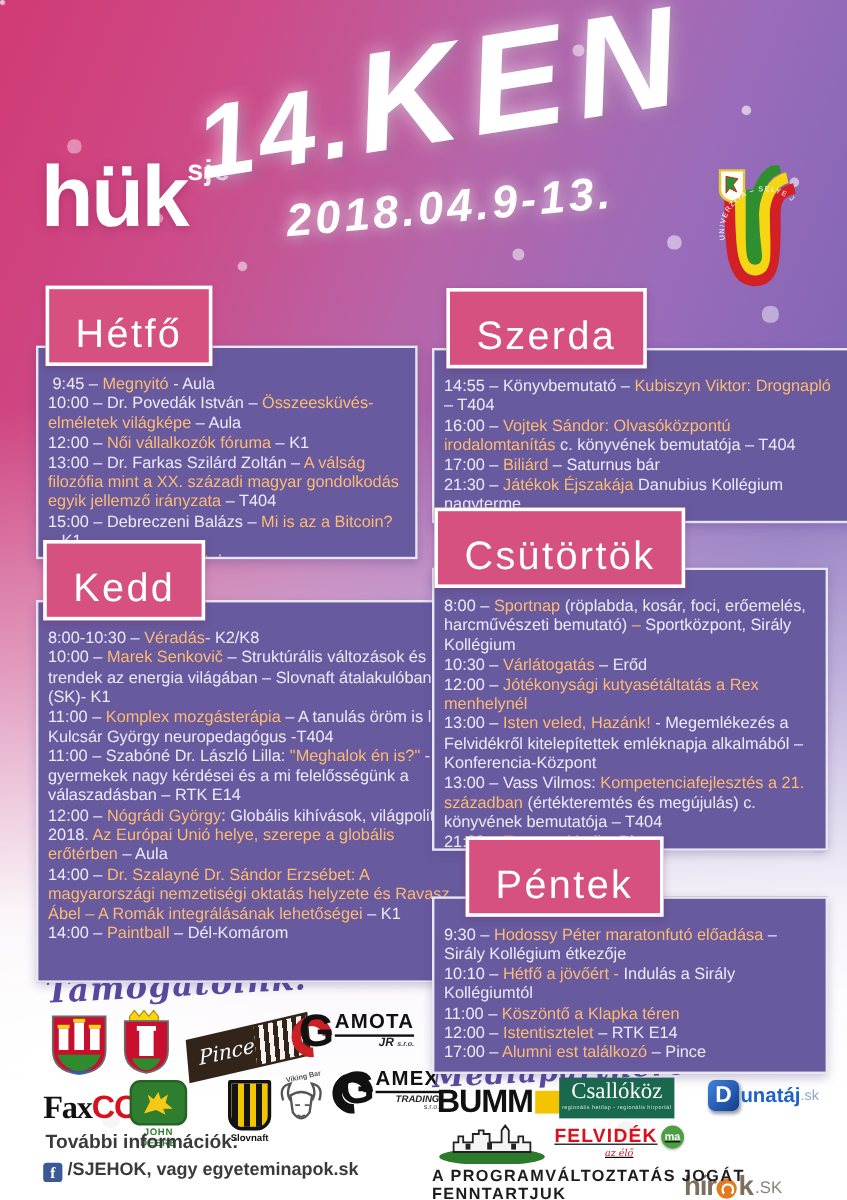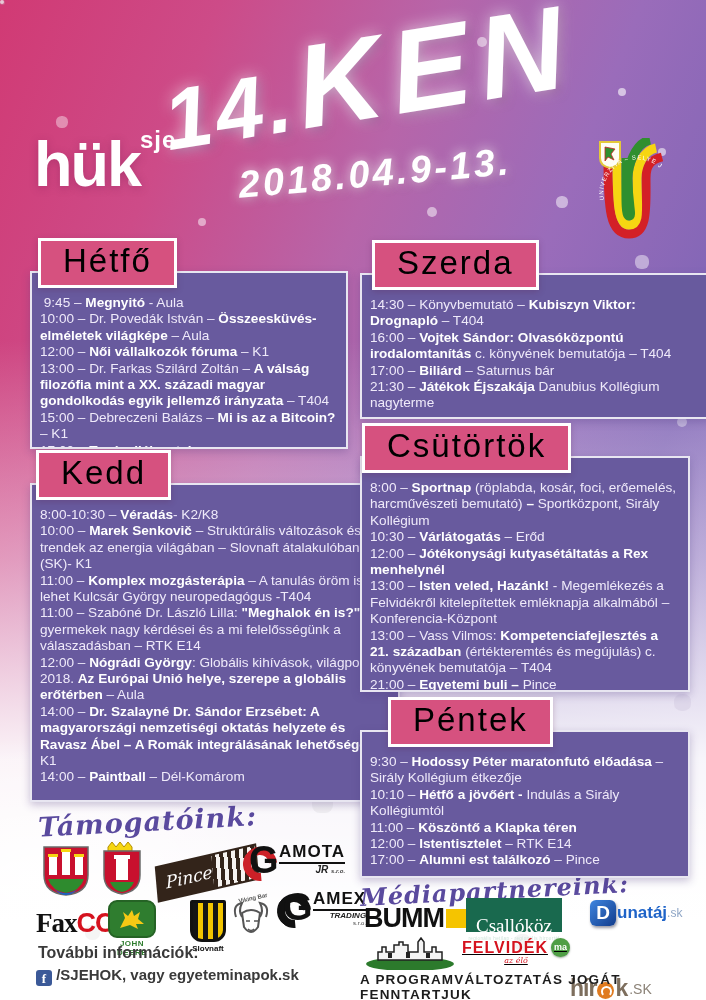"hük" .huk-main { font-size: 63px -> 72px }
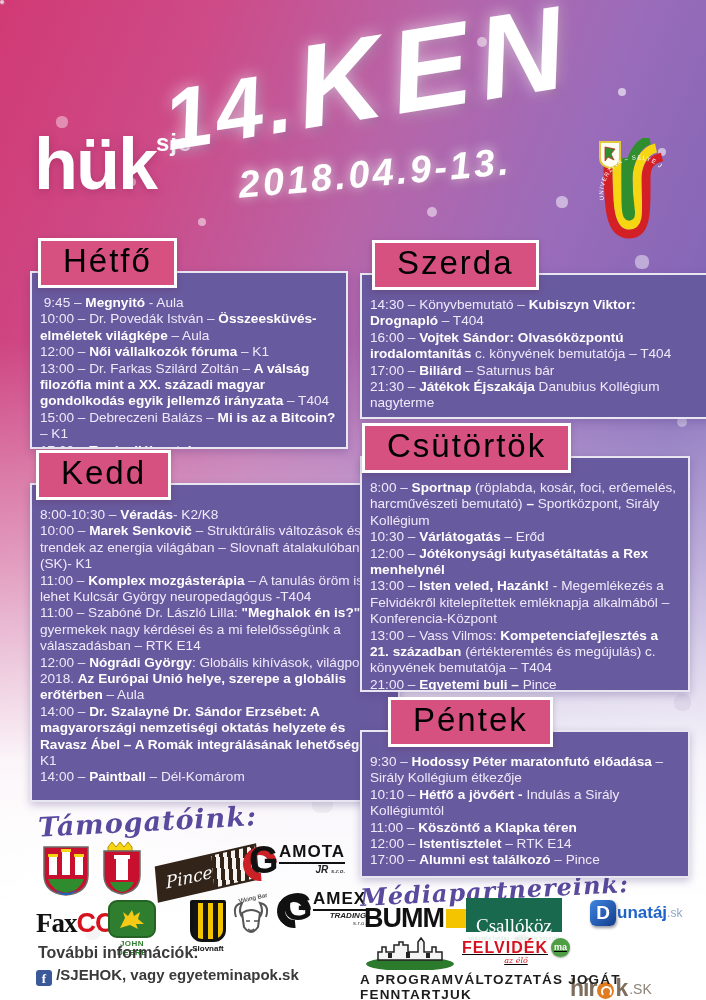"Hétfő" .day-header { color: #000000 -> #ffffff; padding: 1px 22px 5px -> 18px 22px 5px }
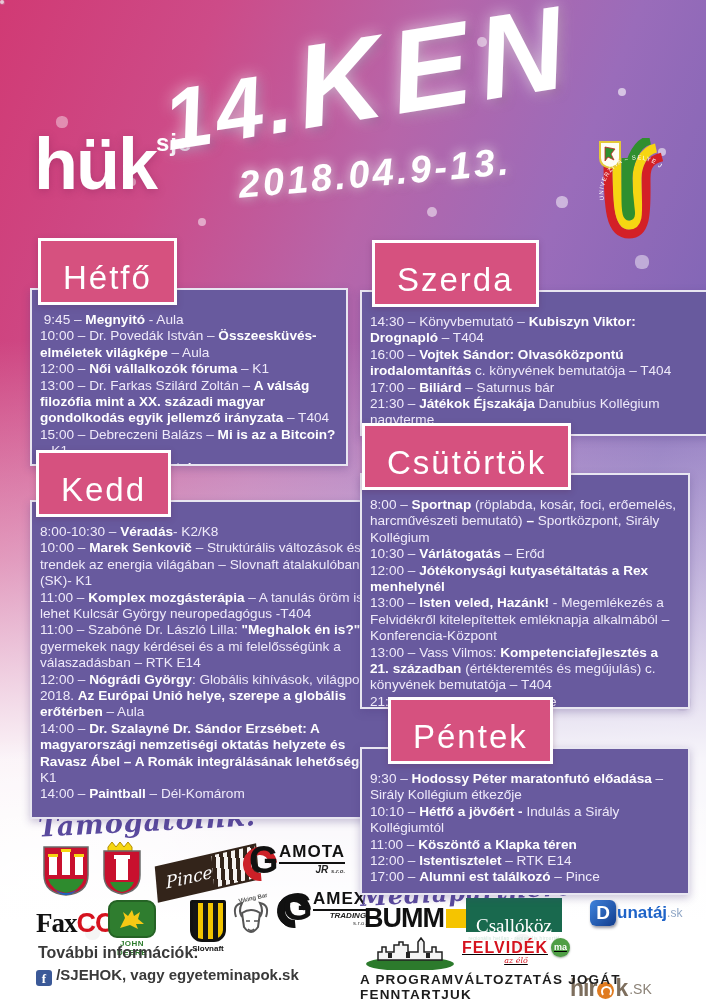"Megnyitó" .entry .b { color: #ffffff -> #fdba74; font-weight: bold -> normal }
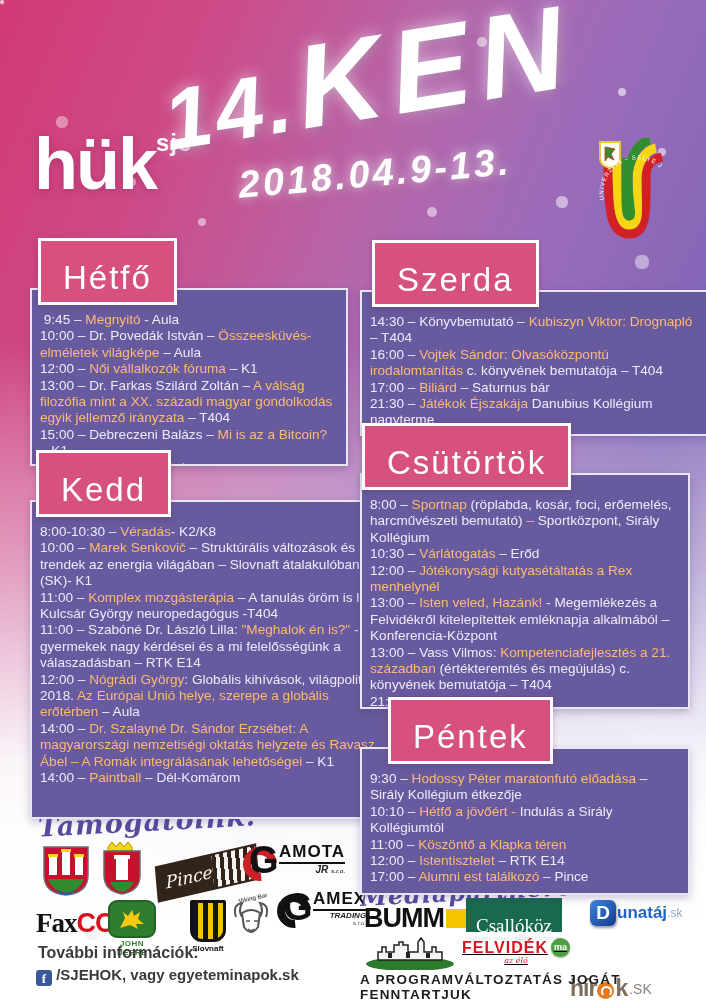"14:30 – Könyvbemutató –" span { text: 14:30 -> 14:55 }
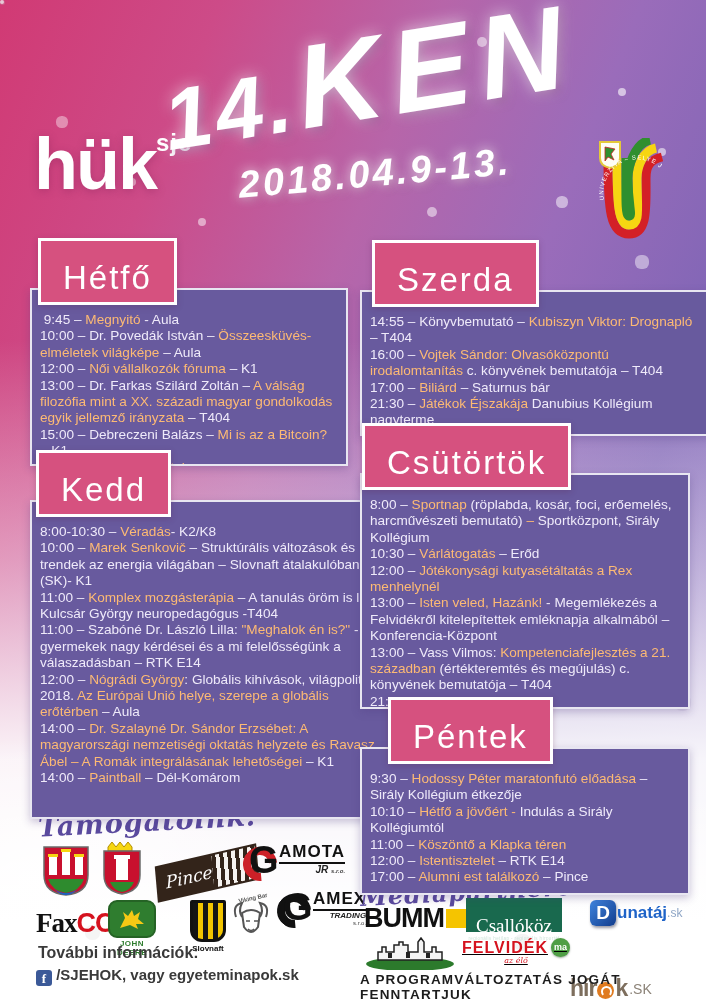"Csallóköz" .csal { padding-top: 18px -> 2px }
